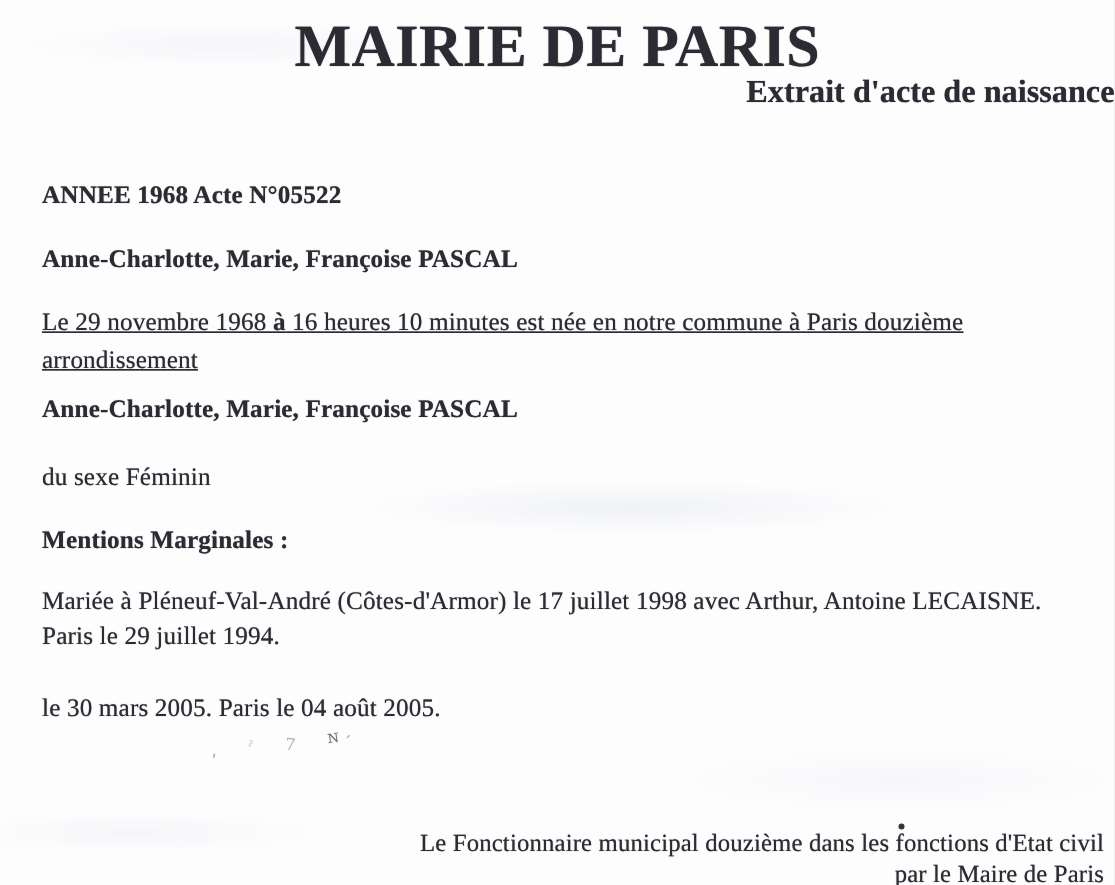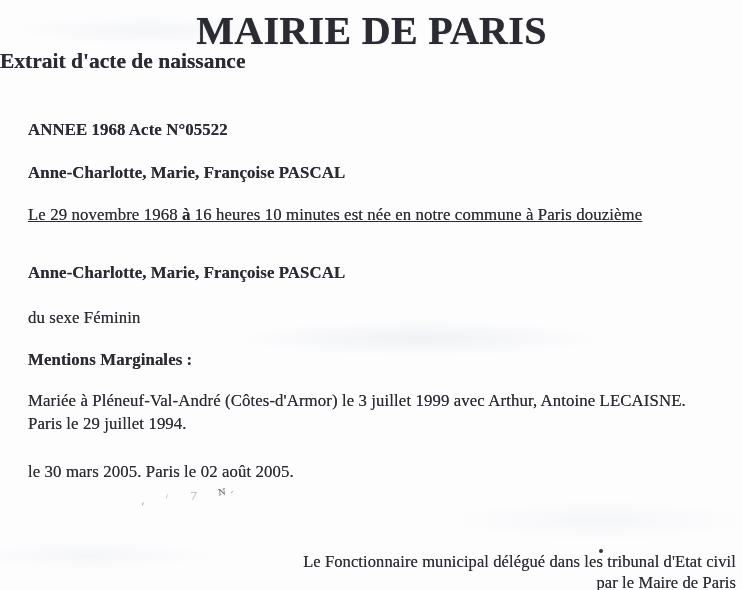"Extrait d'acte de naissance" .doc-subtitle { text-align: left -> right }
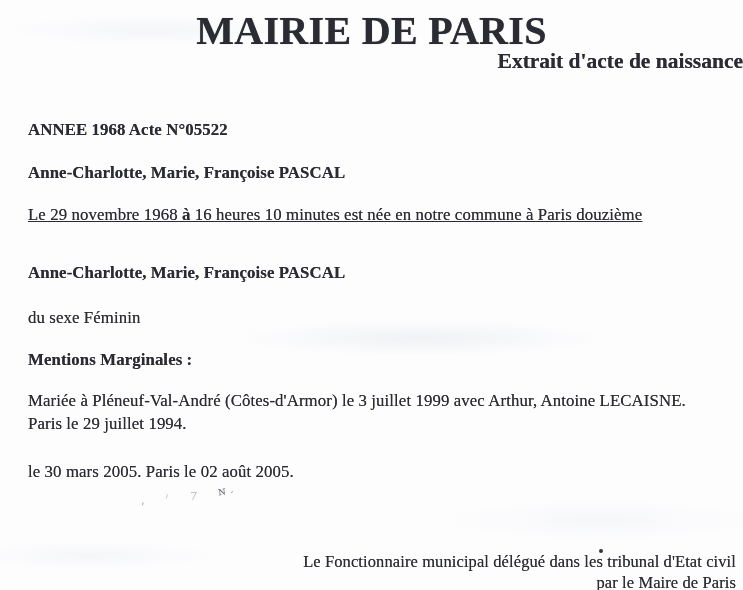"arrondissement" span { html: none -> <span>arrondissement</span> }
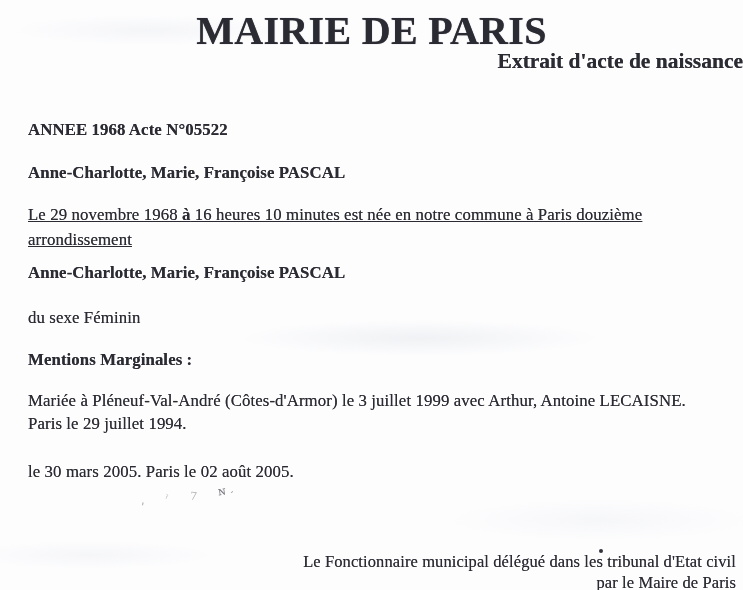"Mariée à Pléneuf-Val-André" span { text: 3 juillet 1999 -> 17 juillet 1998 }
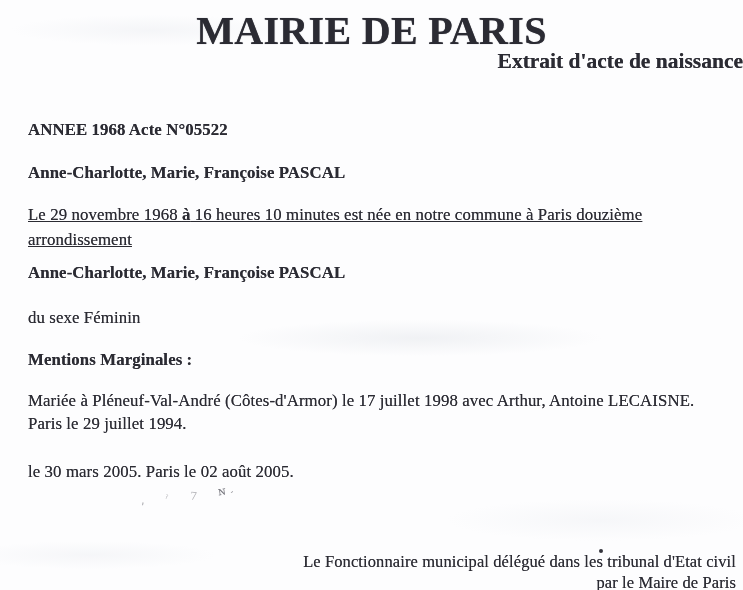"le 30 mars 2005. Paris" span { text: 02 -> 04 }
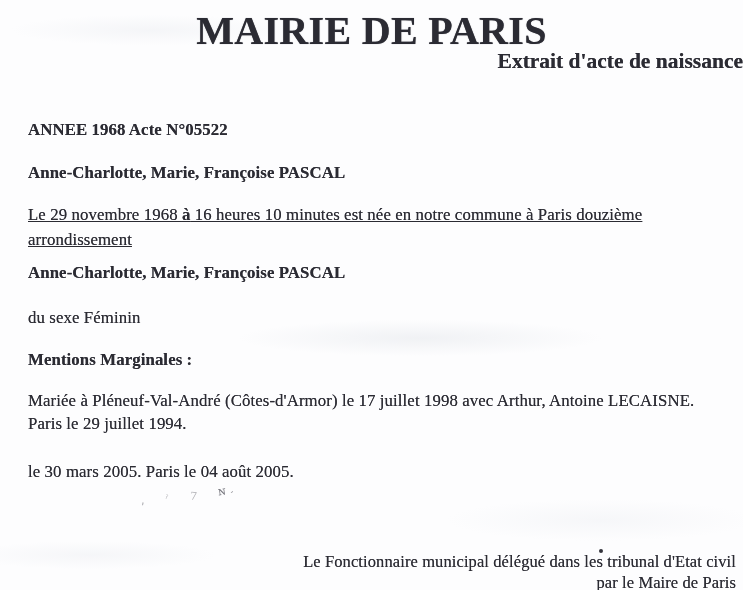"Le Fonctionnaire municipal délégué dans" span { text: délégué dans les tribunal -> douzième dans les fonctions }
